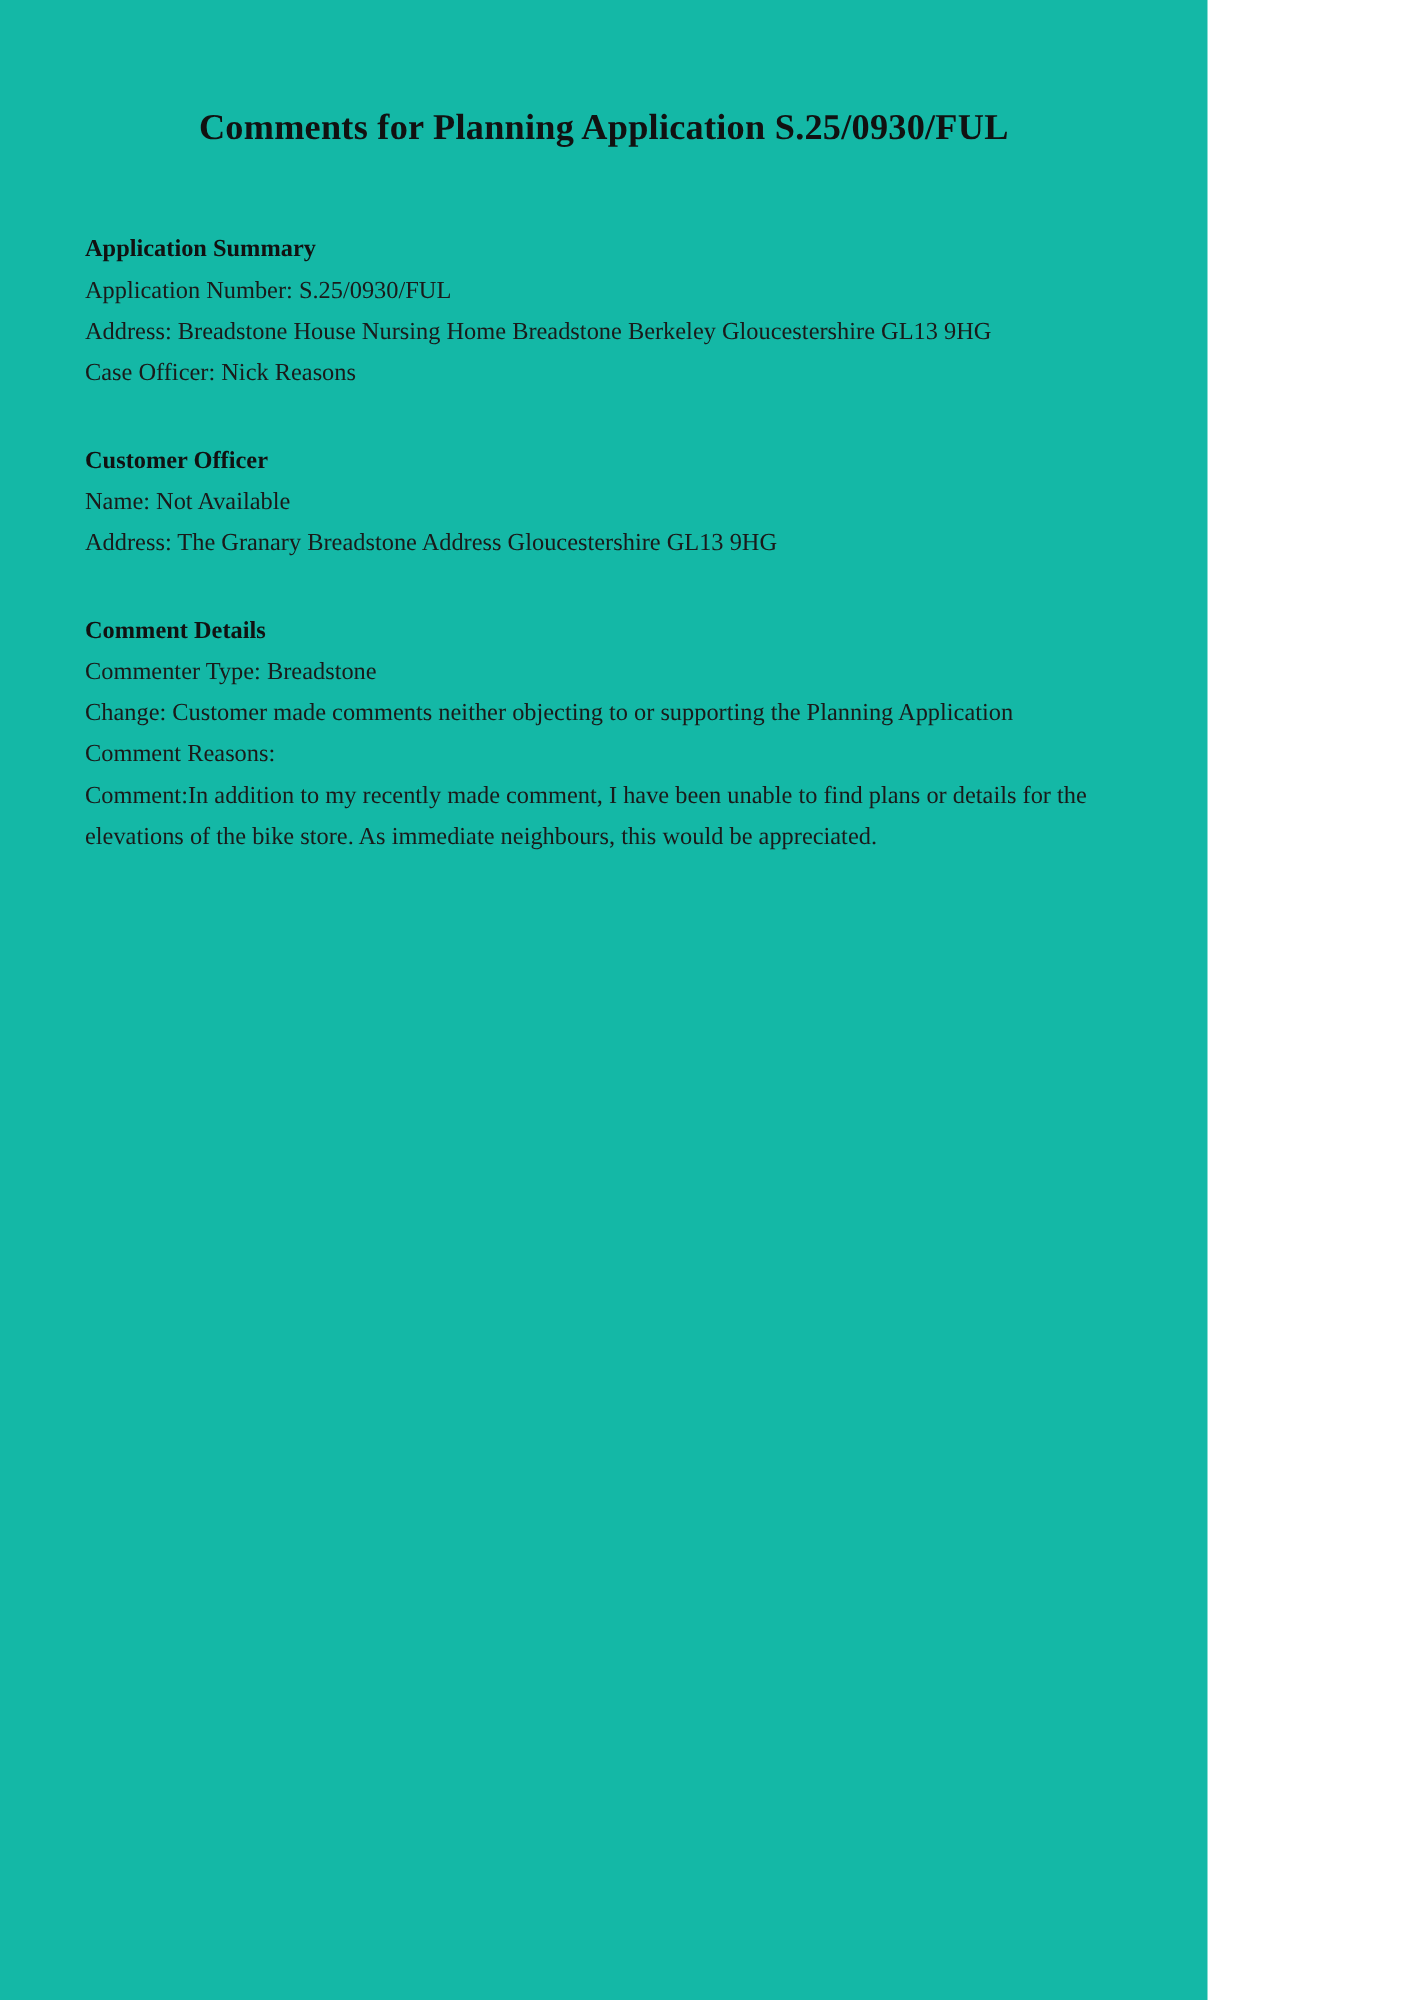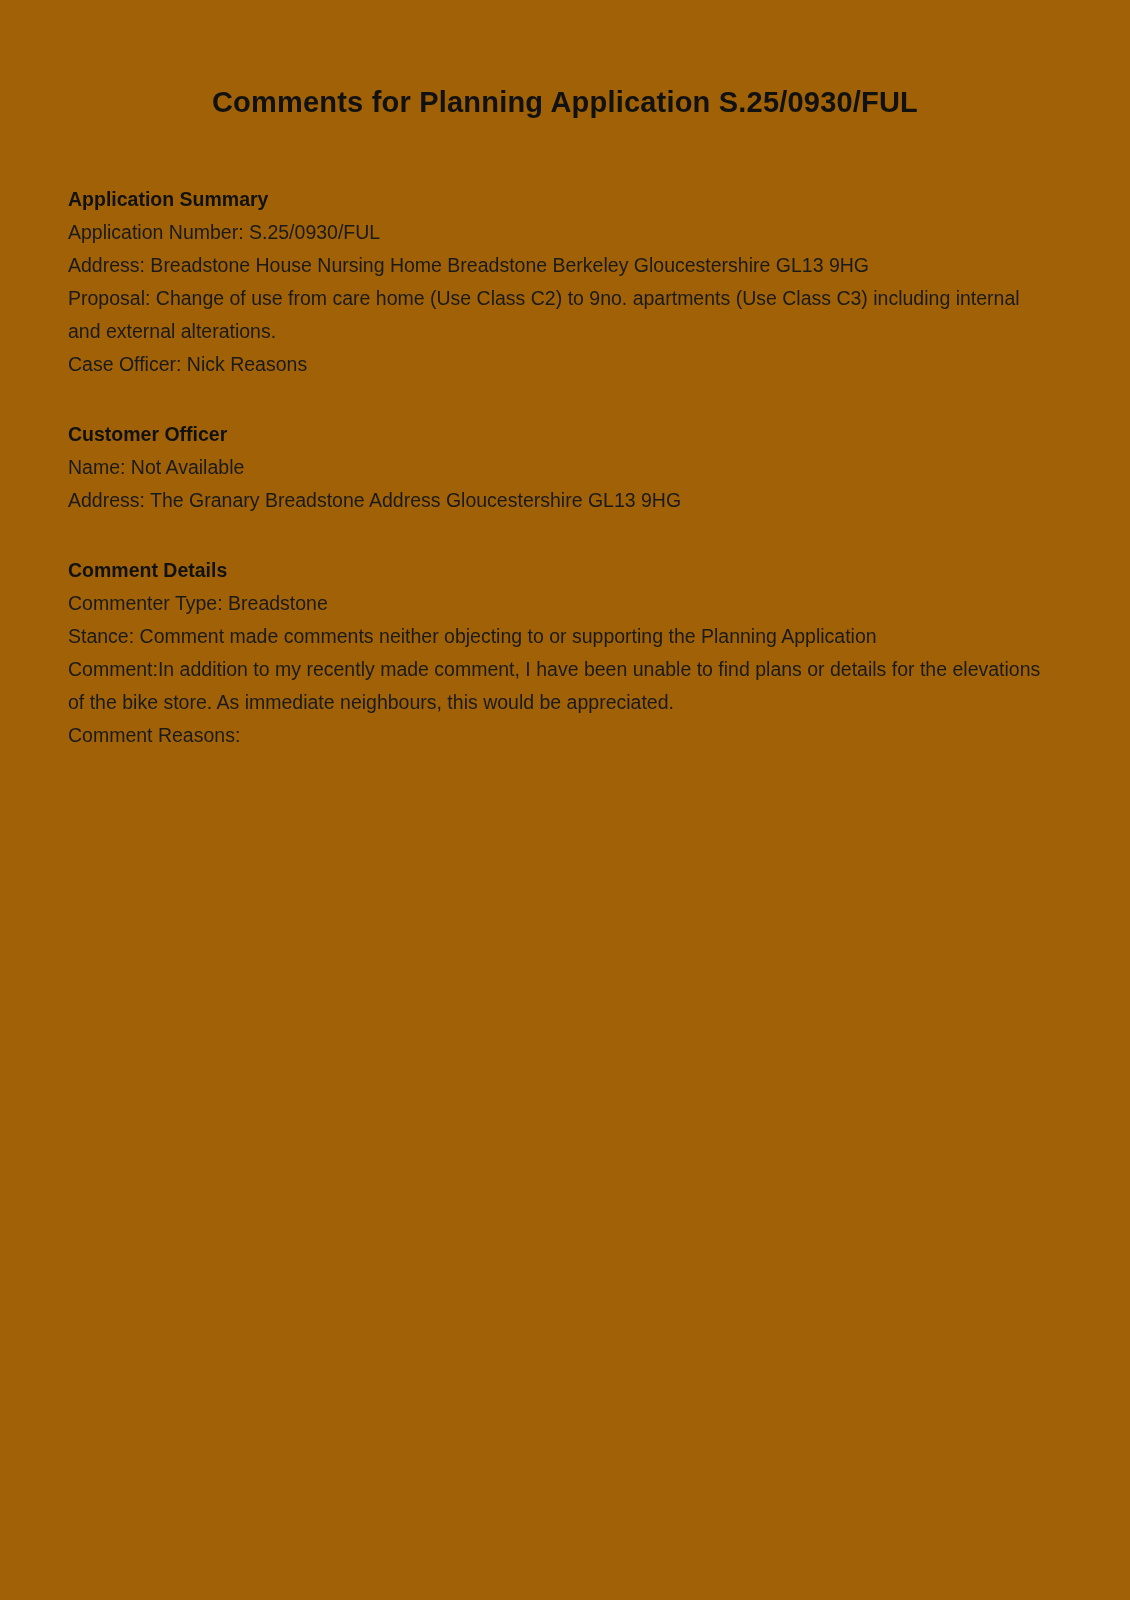"Comments for Planning Application" .page { background: #a16207 -> #14b8a6; font-family: Liberation Sans, sans-serif -> Liberation Serif, serif; width: 1130px -> 966px }
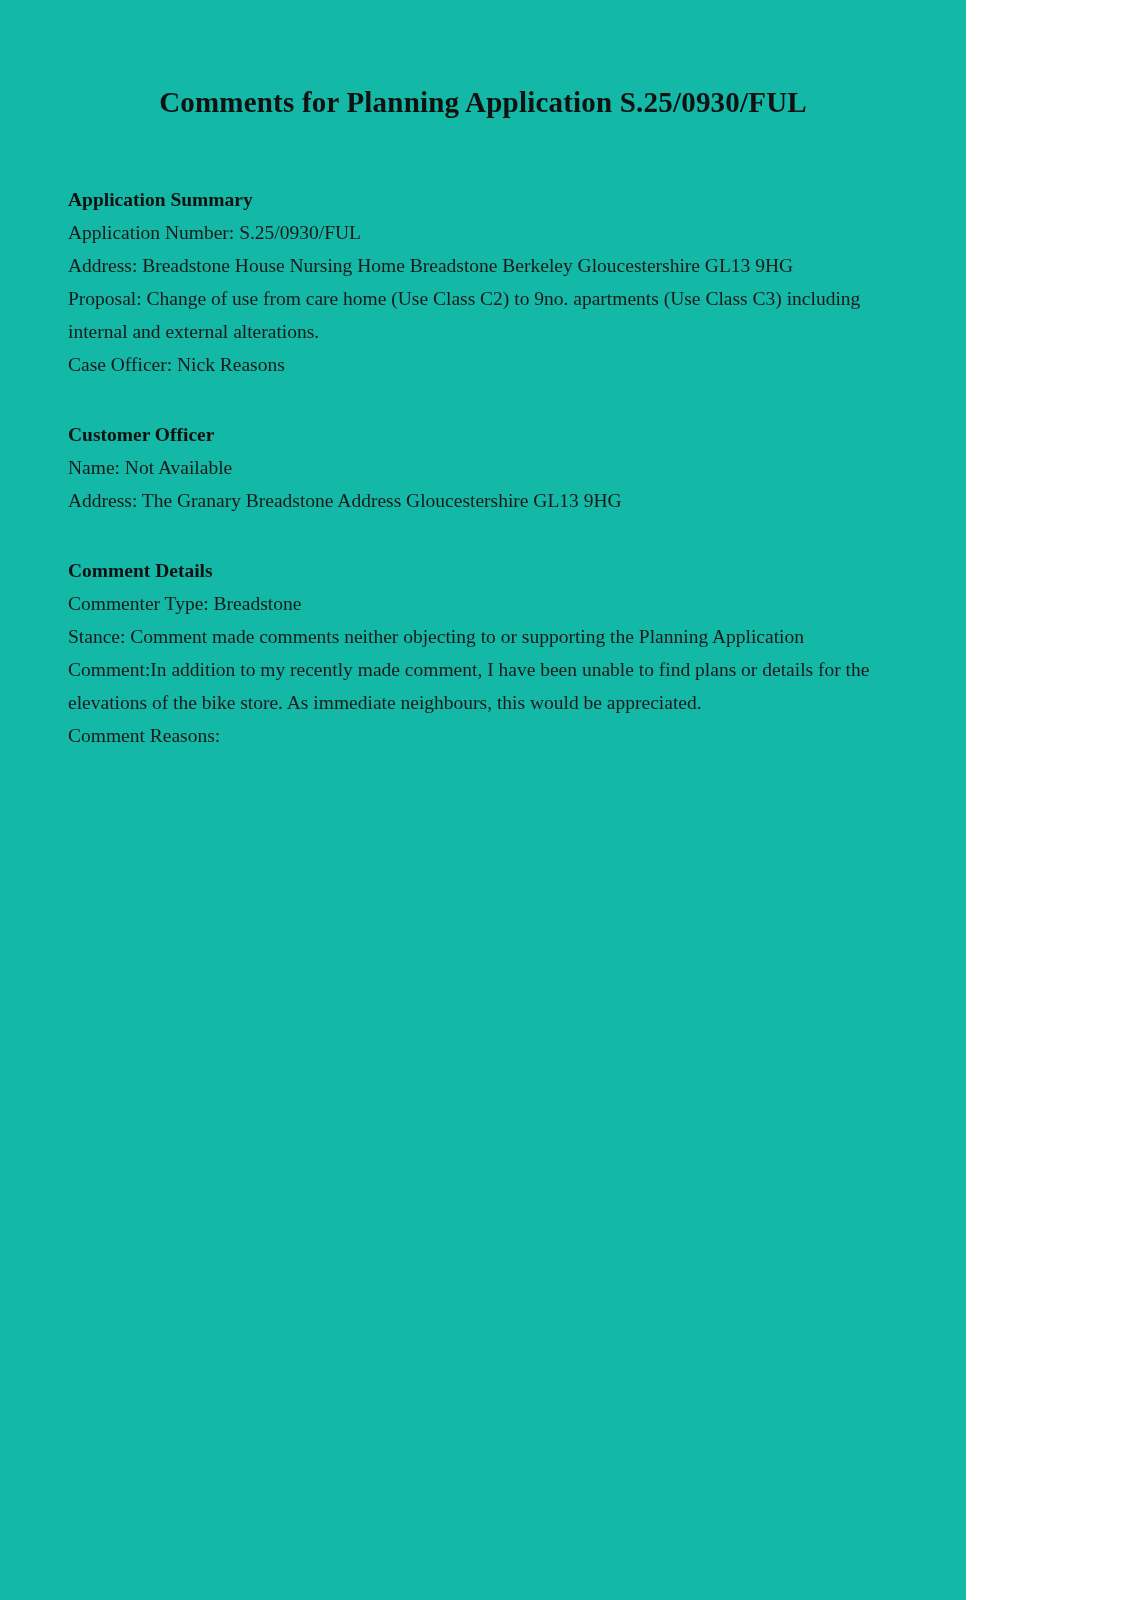"Proposal: Change of use from" p.line { html: <p>Proposal: Change of use from care home (Use Class C2) to 9no. apartments (Use Class C3) including internal and external alterations.</p> -> none }
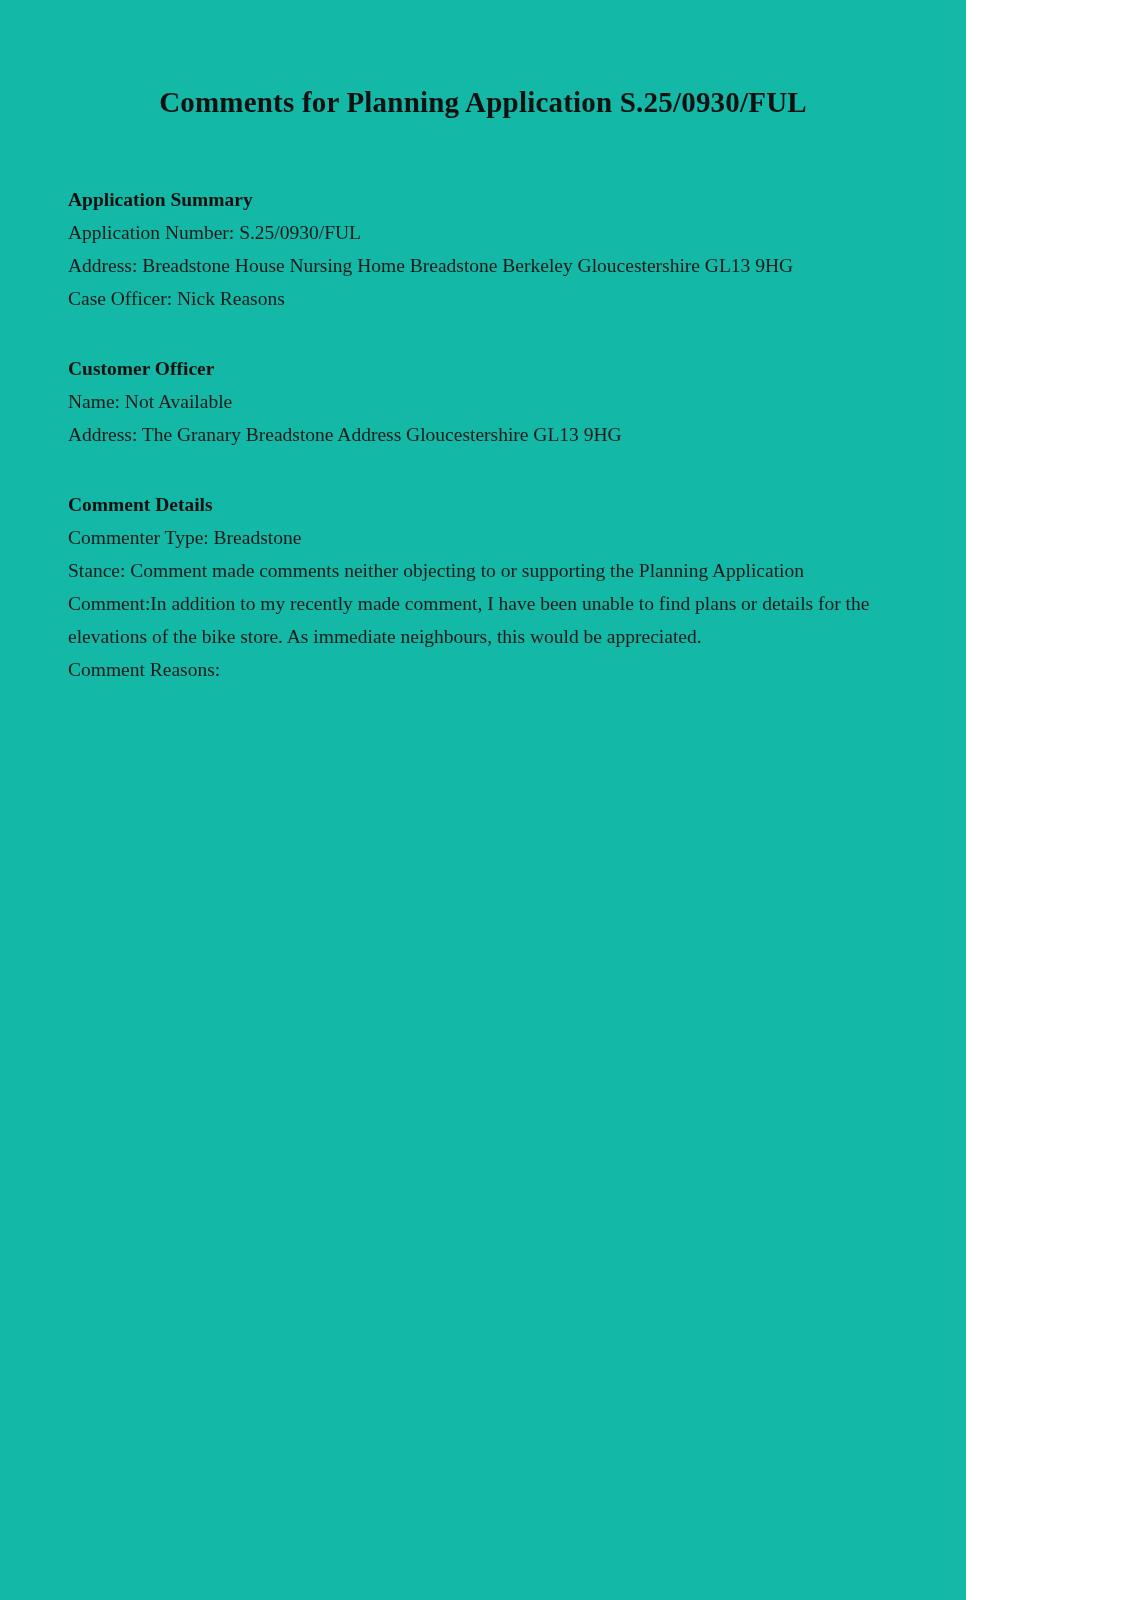"Stance: Comment made comments neither" p.line { text: Stance: Comment -> Change: Customer }
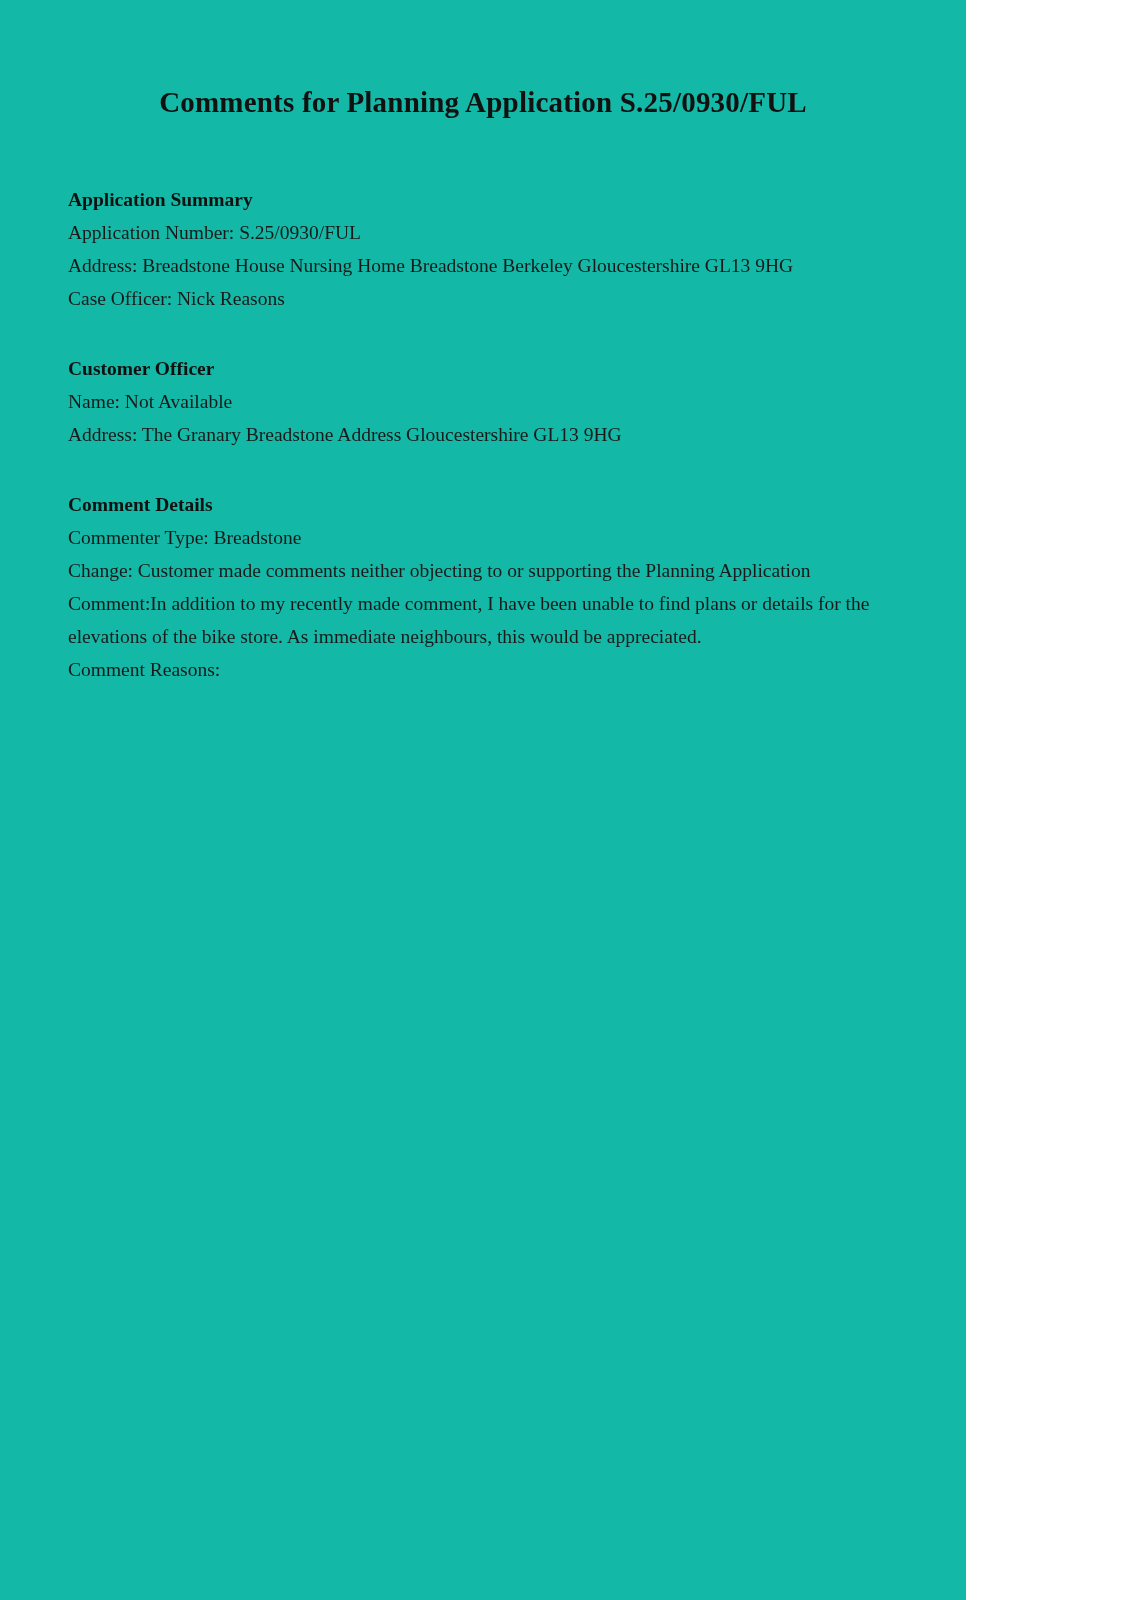"Comment:In addition to my recently" p.line { order: before "Comment Reasons:" -> after "Comment Reasons:" }
